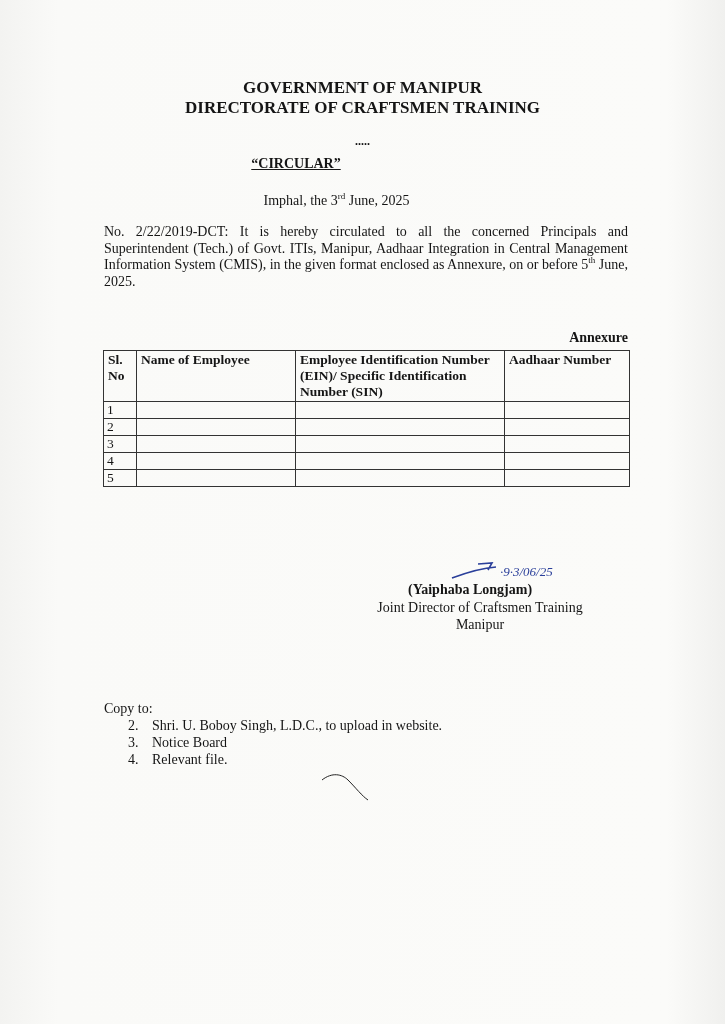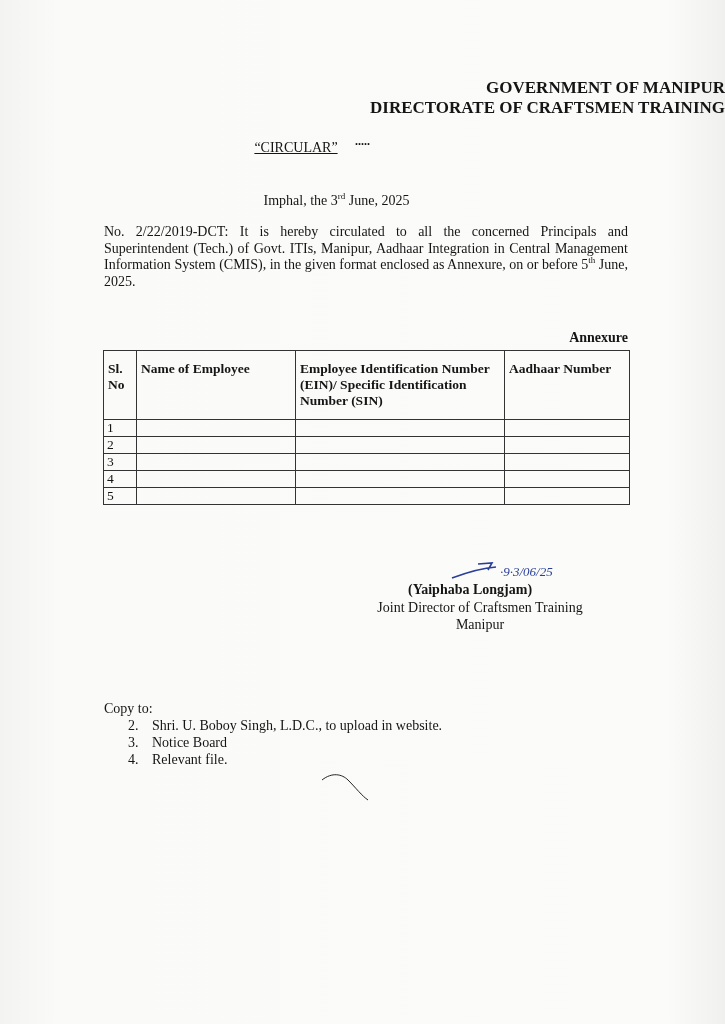"GOVERNMENT OF MANIPUR" .hdr { text-align: right -> center }
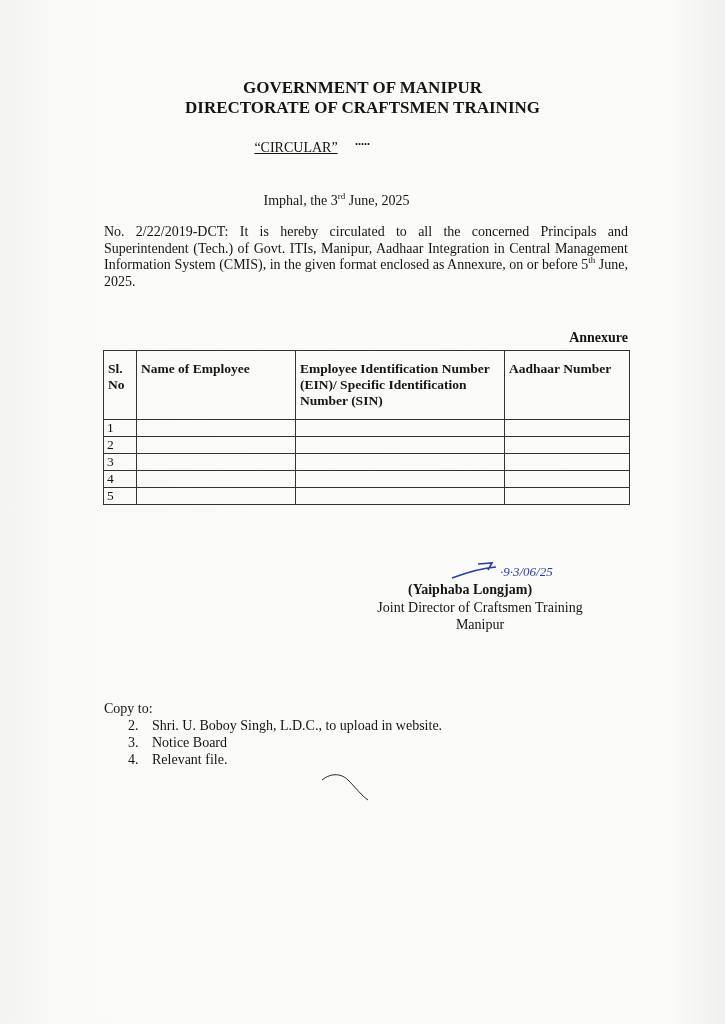"“CIRCULAR”" .circ { font-weight: normal -> bold; top: 140px -> 156px }
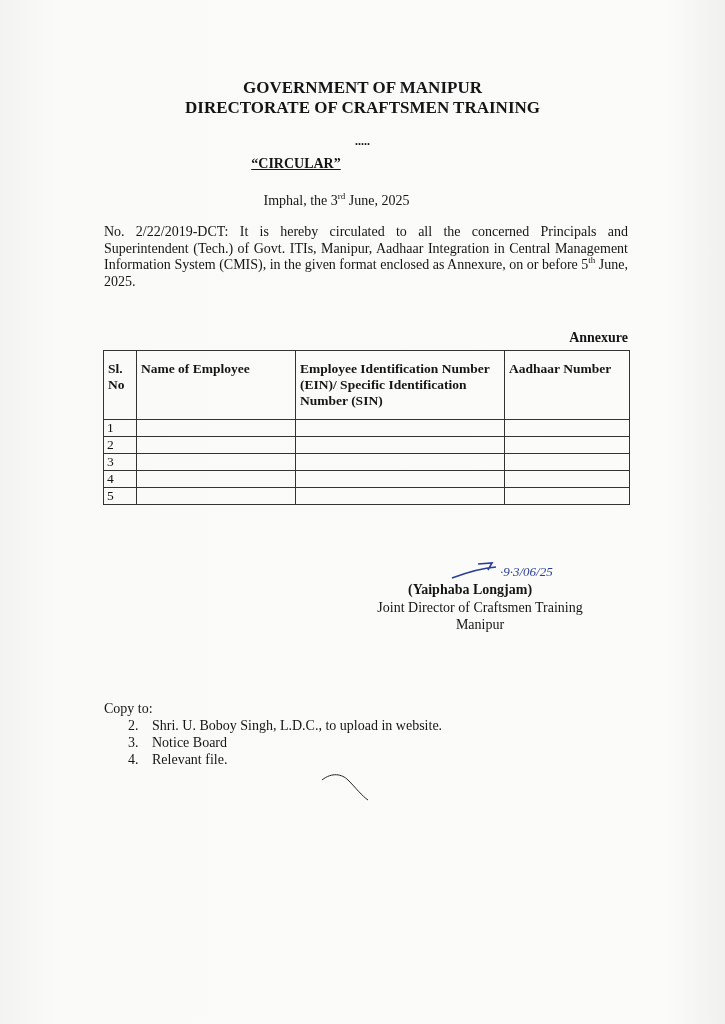"Sl. No" table.t td, table.t th { padding: 10px 4px -> 1px 4px }
